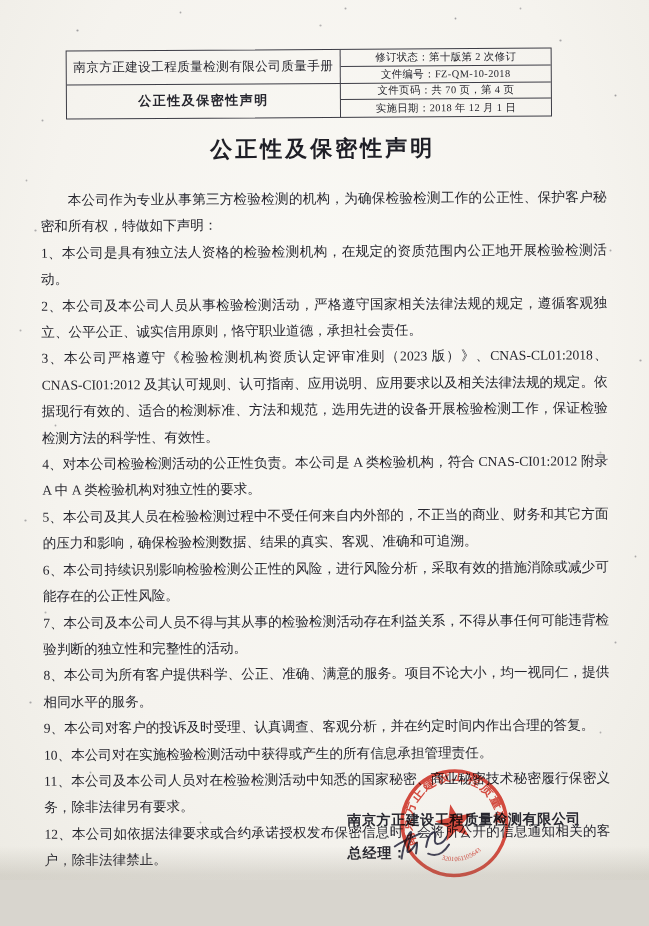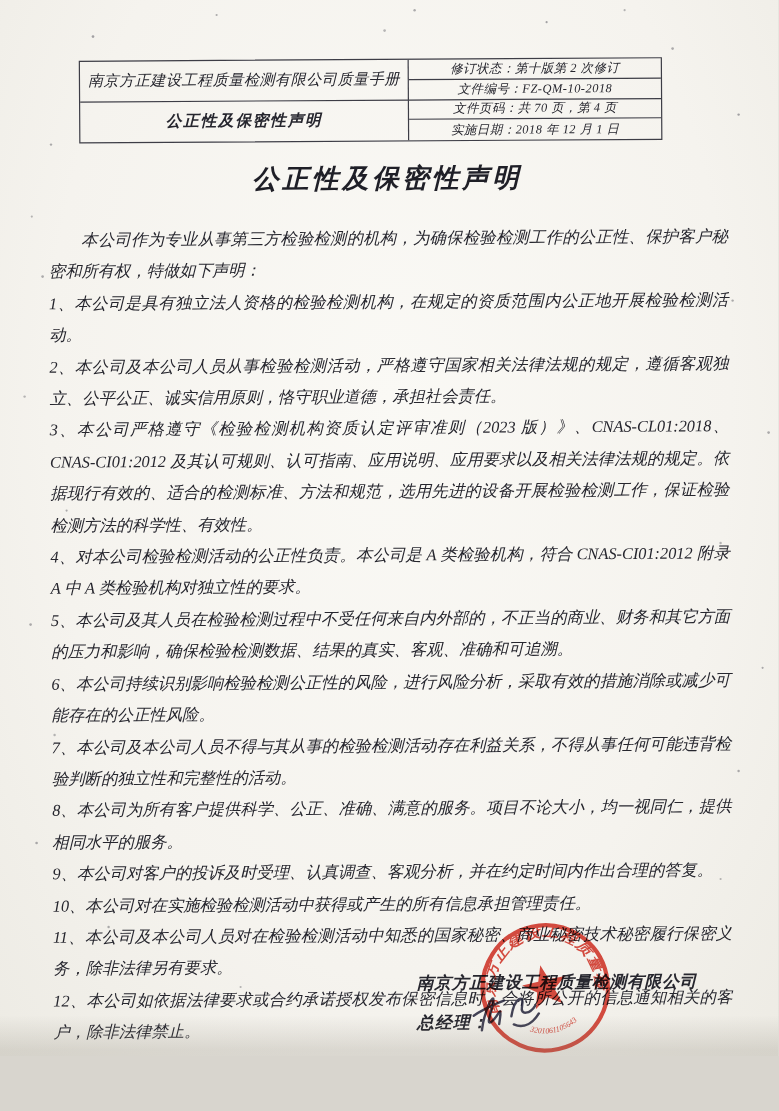"南京方正建设工程质量检测有限公司质量手册" .page { font-style: italic -> none }
